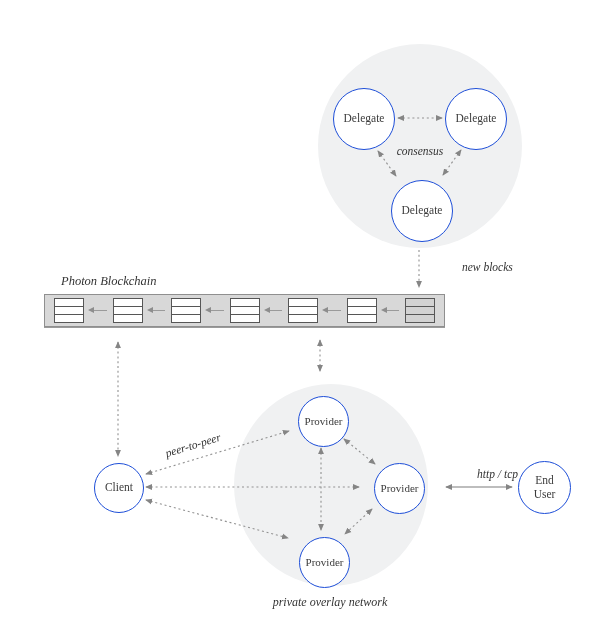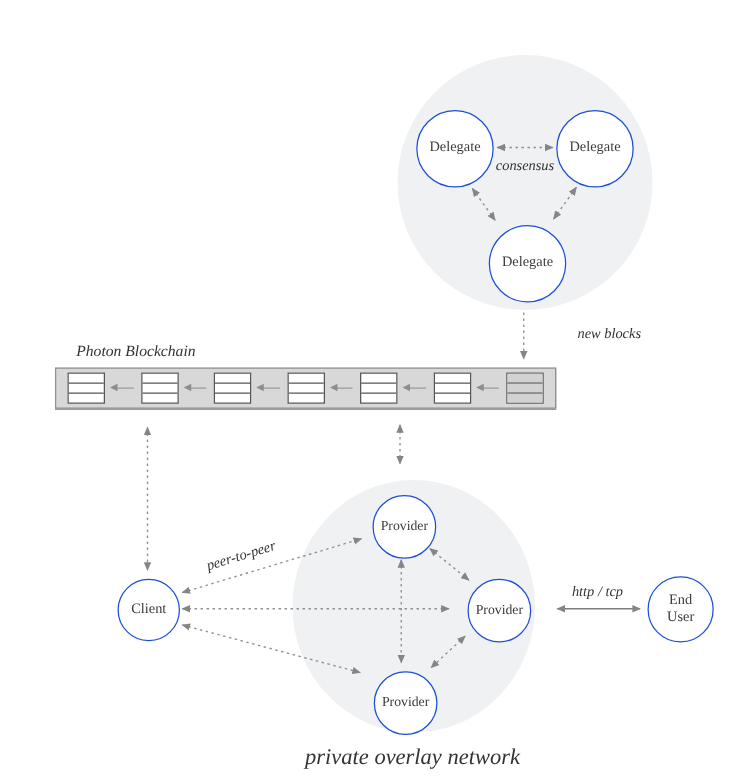"consensus" div.lbl { top: 127px -> 145px }
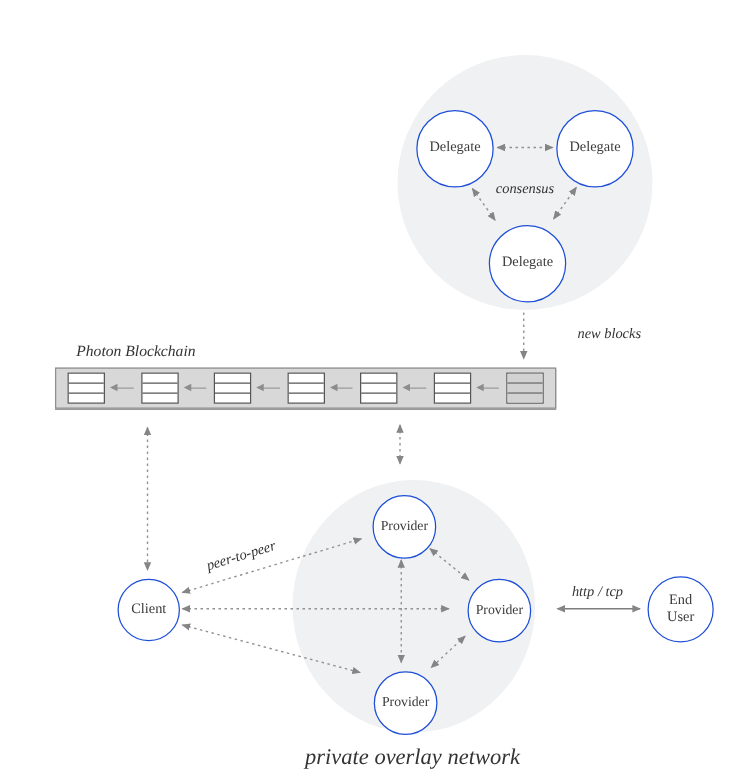"http / tcp" div.lbl { text-align: none -> right }
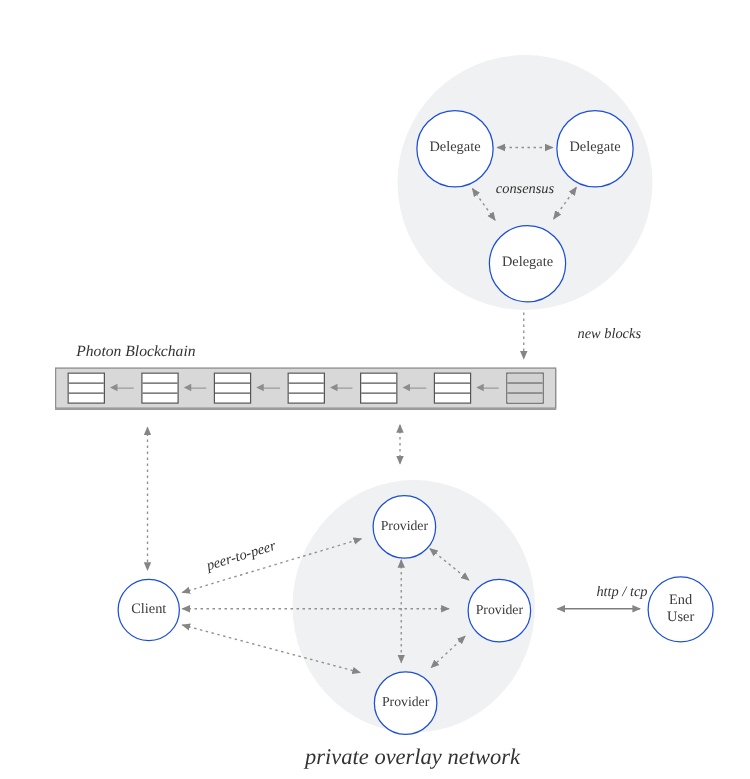"private overlay network" #overlay-caption { font-size: 18px -> 12px }
